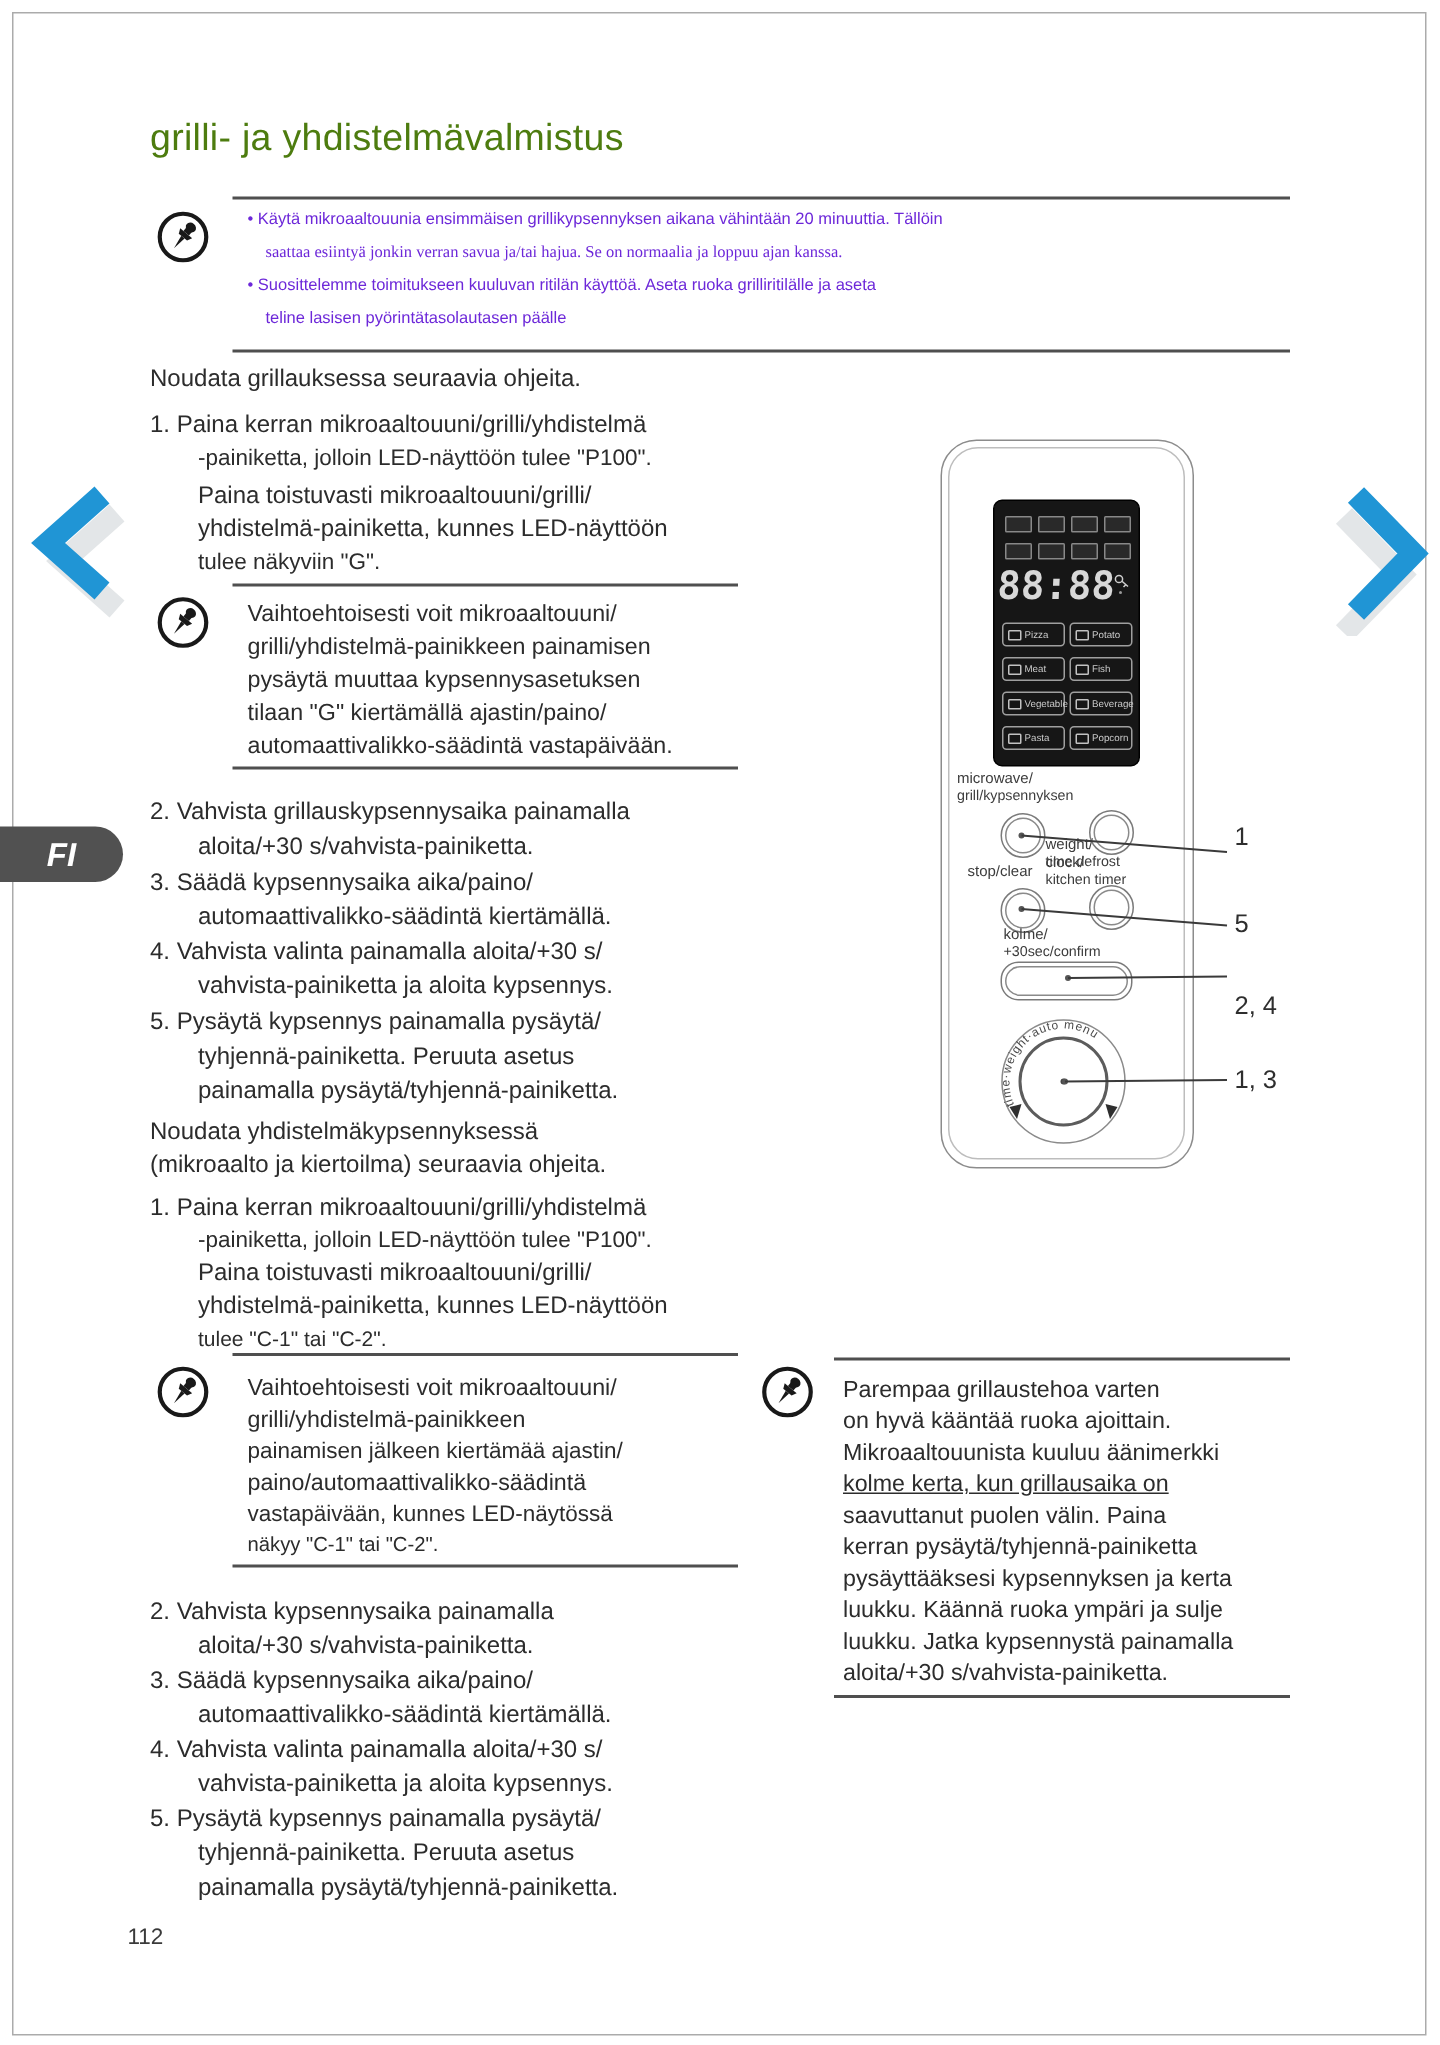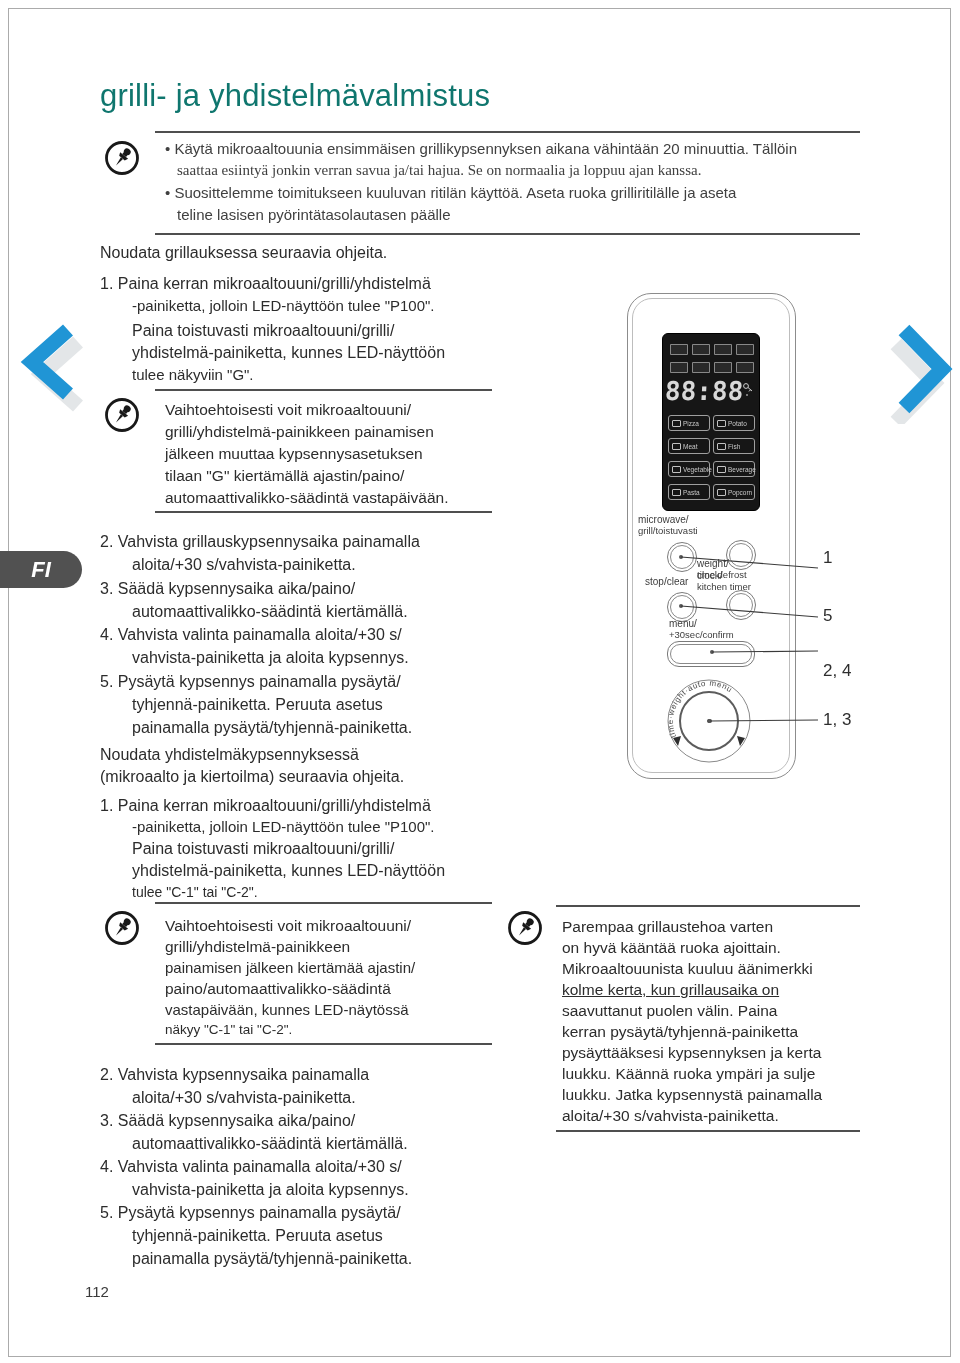"grilli- ja yhdistelmävalmistus" .title { color: #0f766e -> #4d7c0f; font-size: 31px -> 25px }
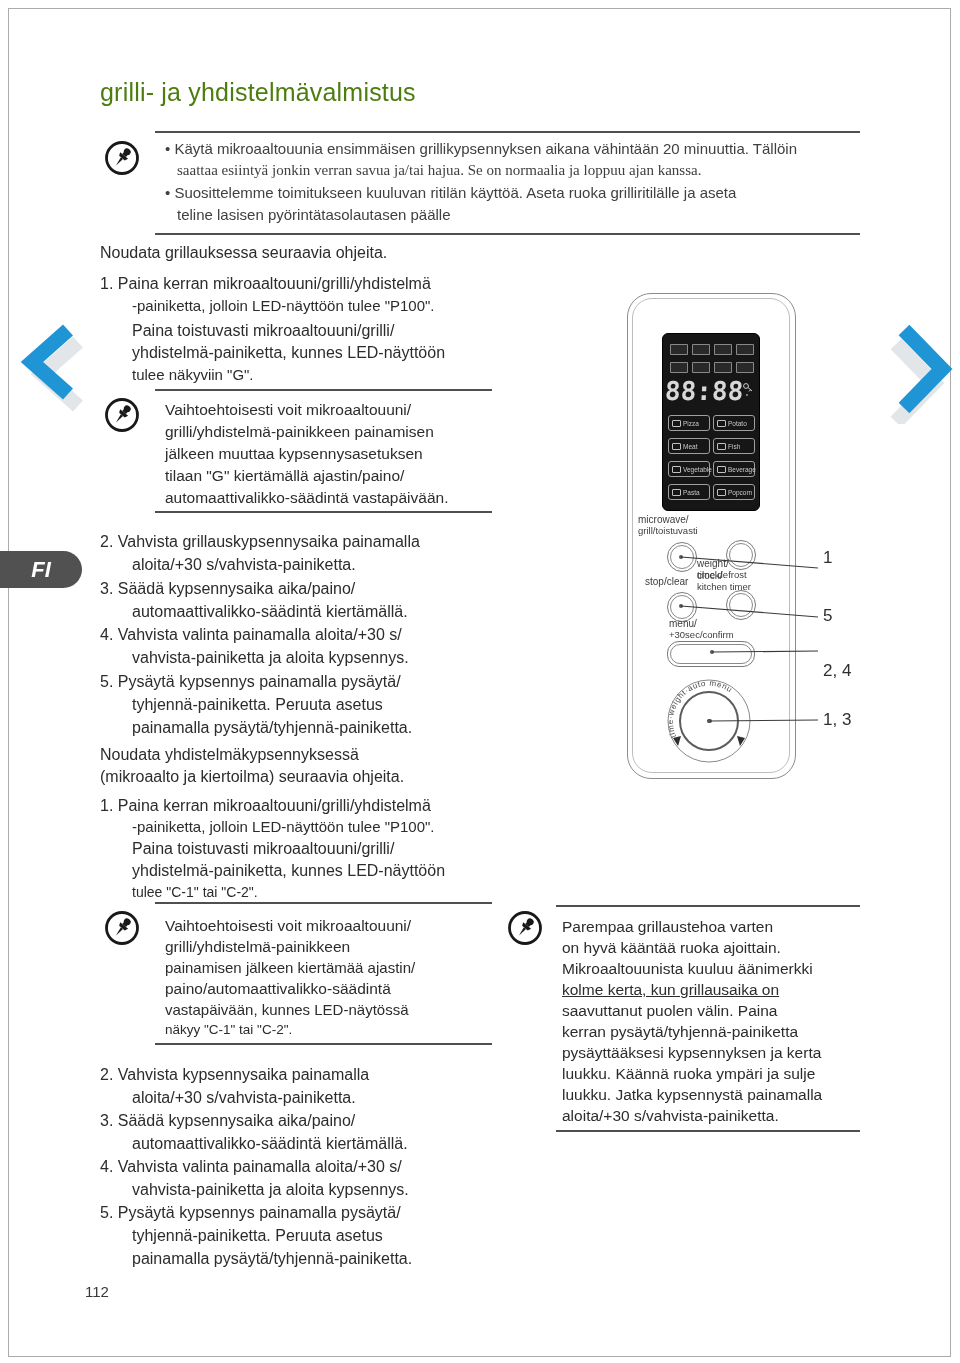"• Käytä mikroaaltouunia ensimmäisen" .n1 { color: #404040 -> #6d28d9; font-size: 15px -> 11px }
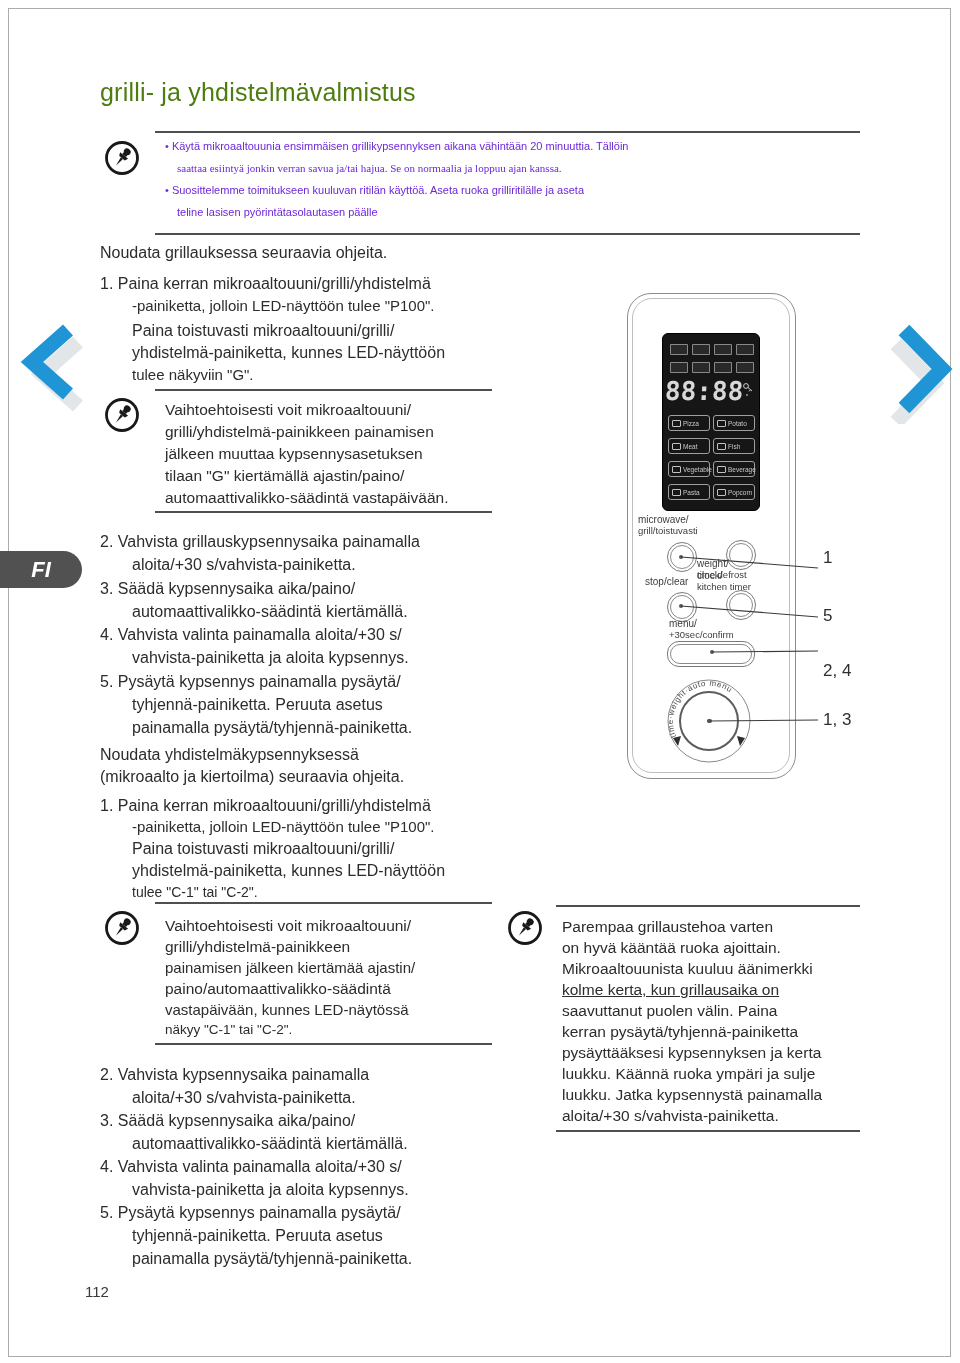"jälkeen muuttaa kypsennysasetuksen" div.nl { text: jälkeen -> pysäytä }
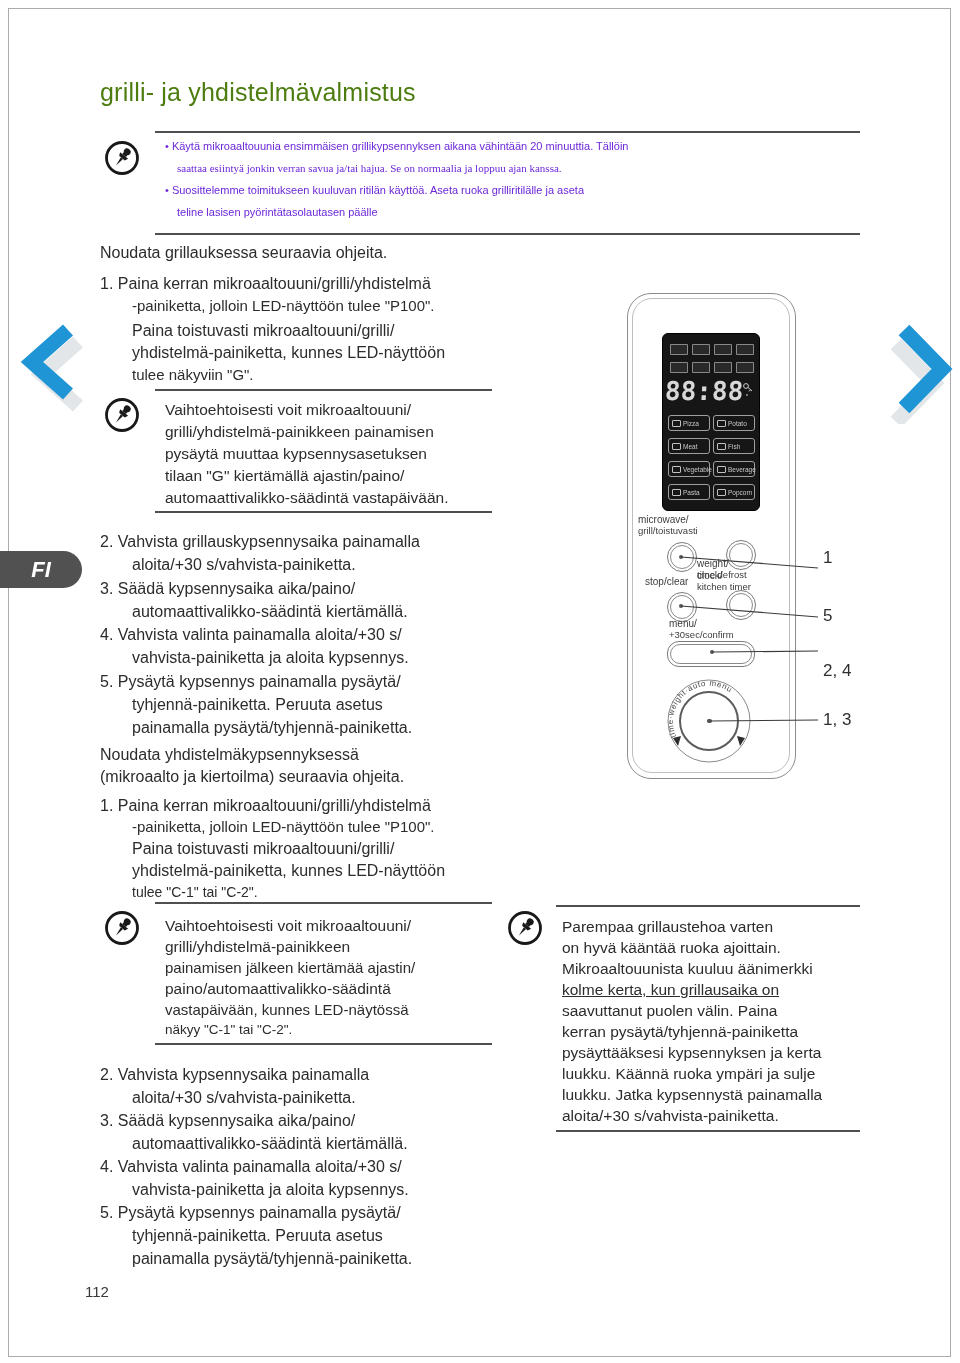"grill/toistuvasti" div.ctl-sub { text: grill/toistuvasti -> grill/kypsennyksen }
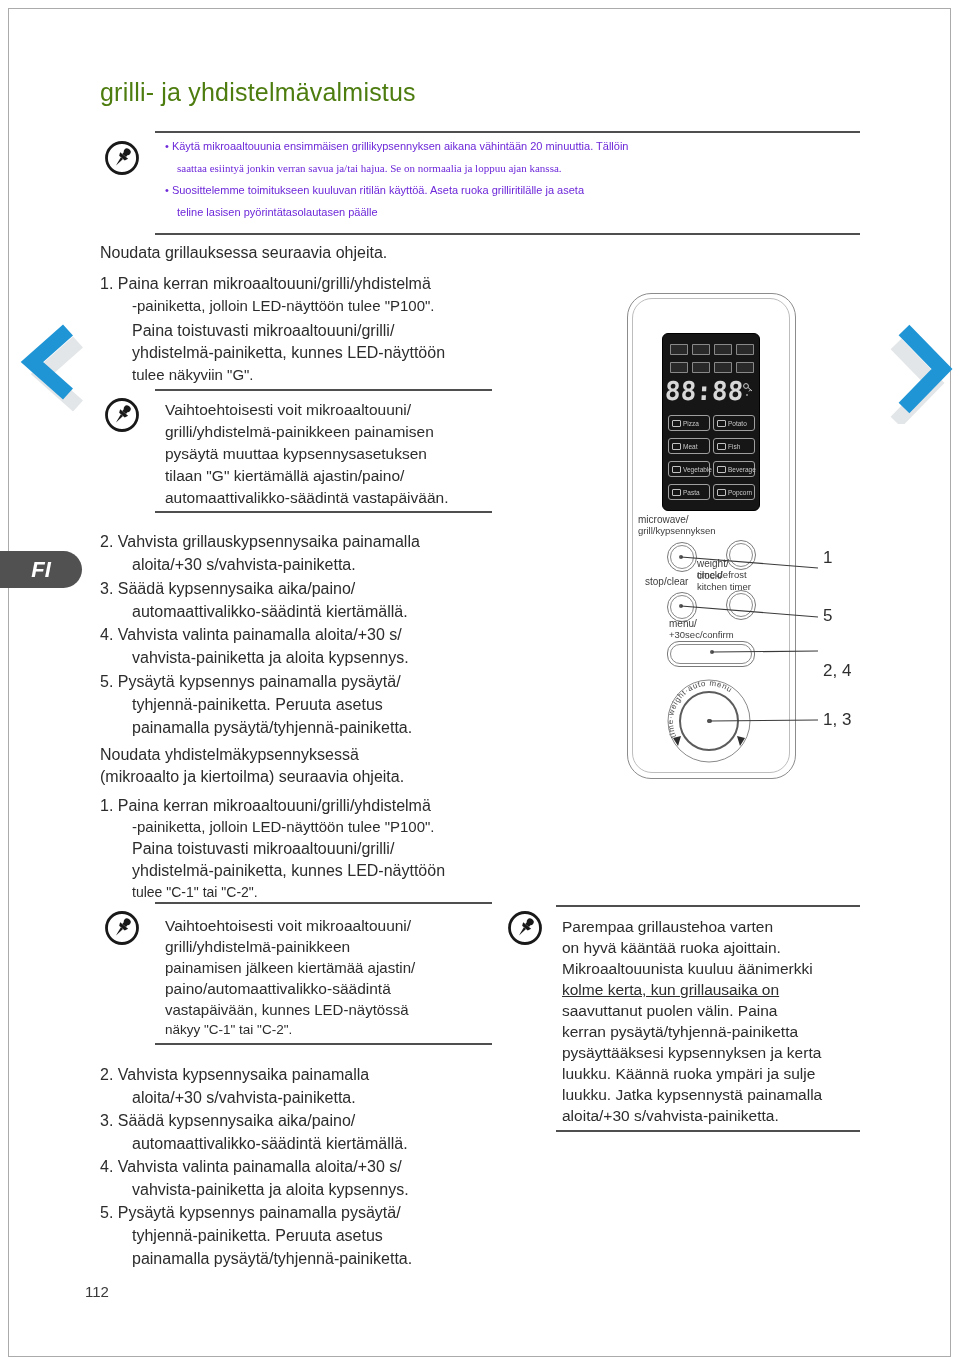"menu/" div { text: menu/ -> kolme/ }
